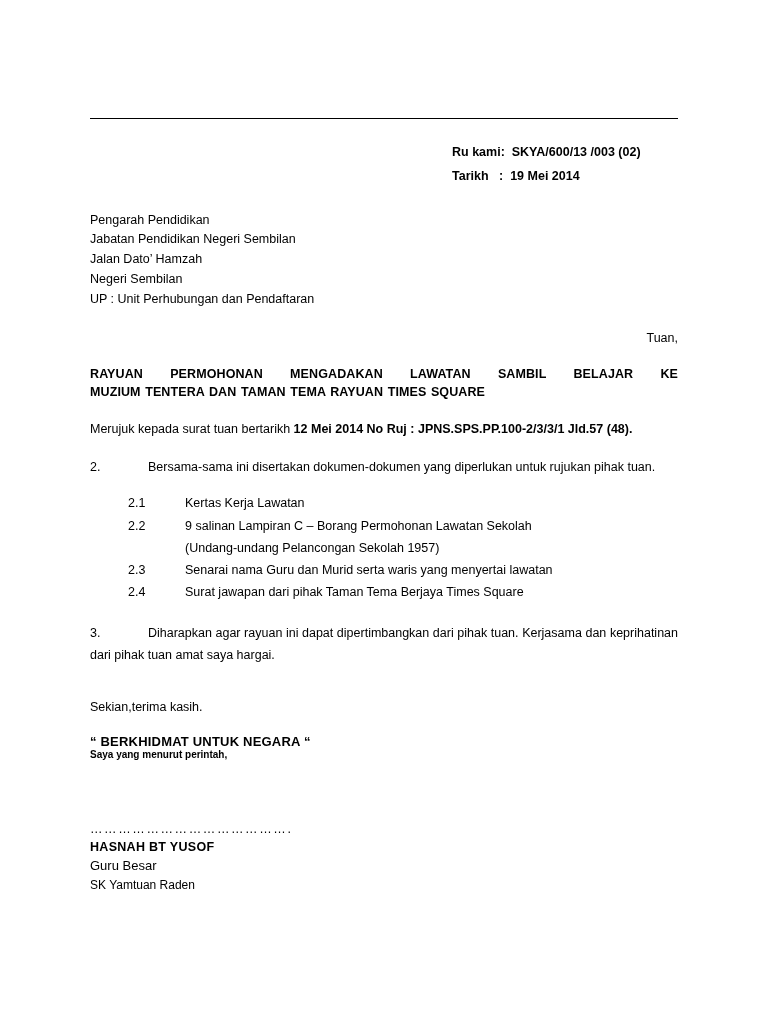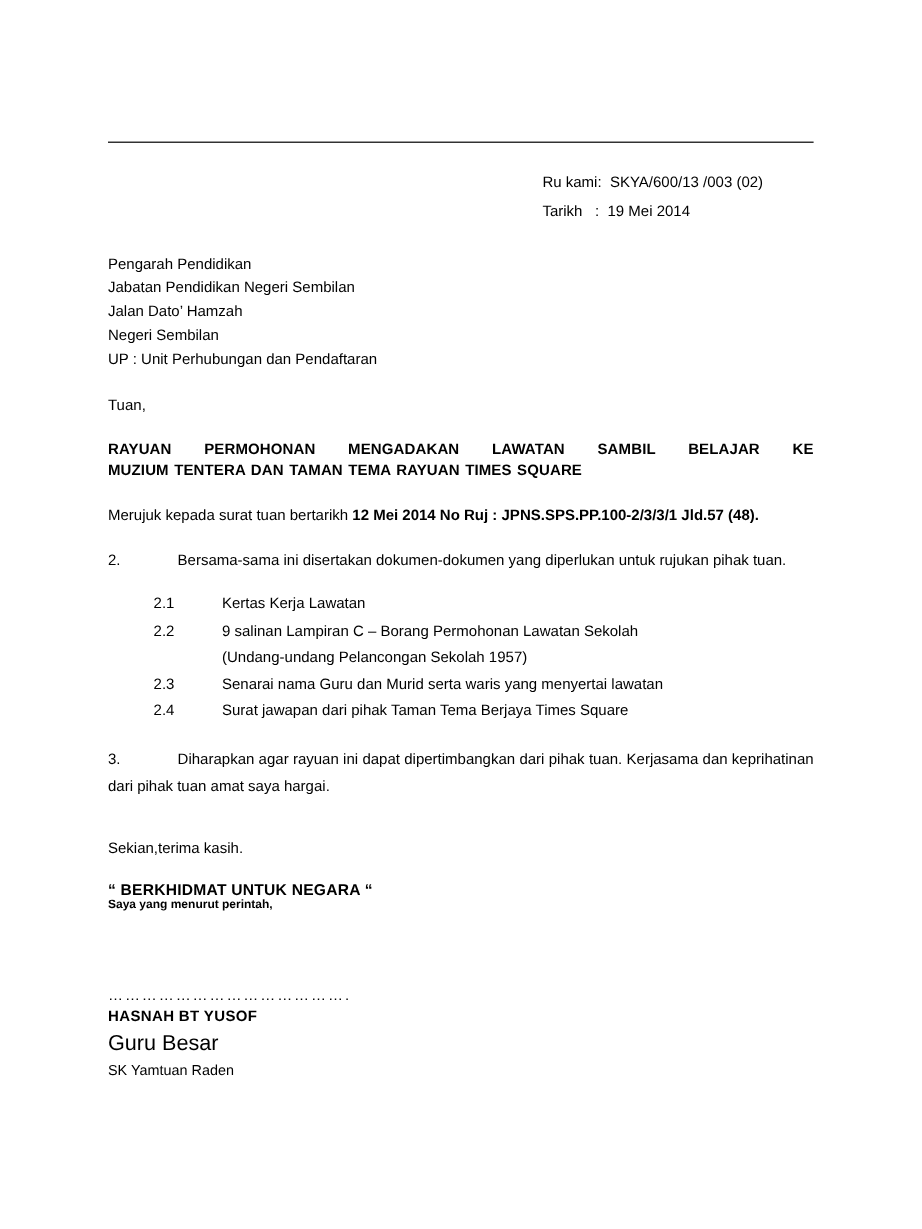"Ru kami: SKYA/600/13 /003 (02)" .ref-block { font-weight: none -> bold }
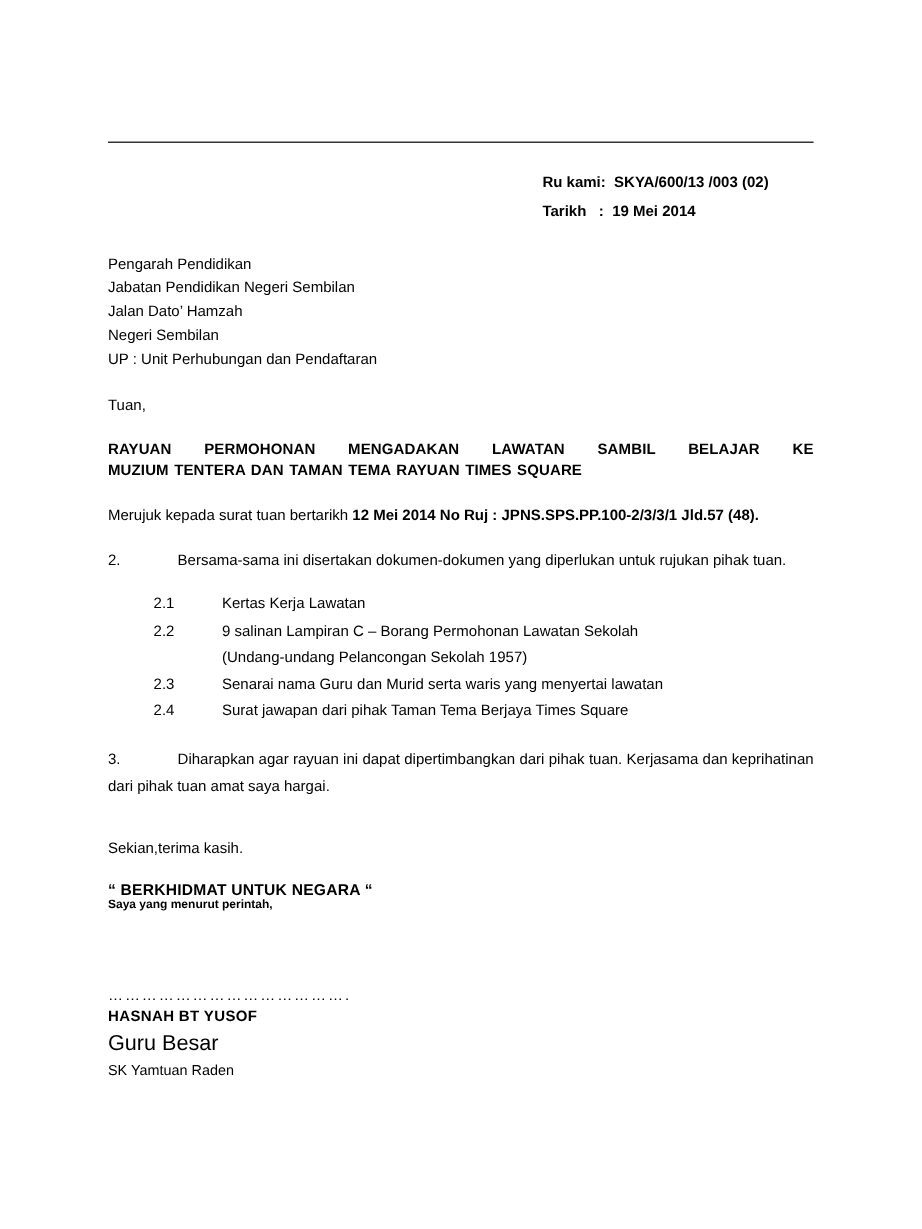"Tuan," .salutation { text-align: none -> right }
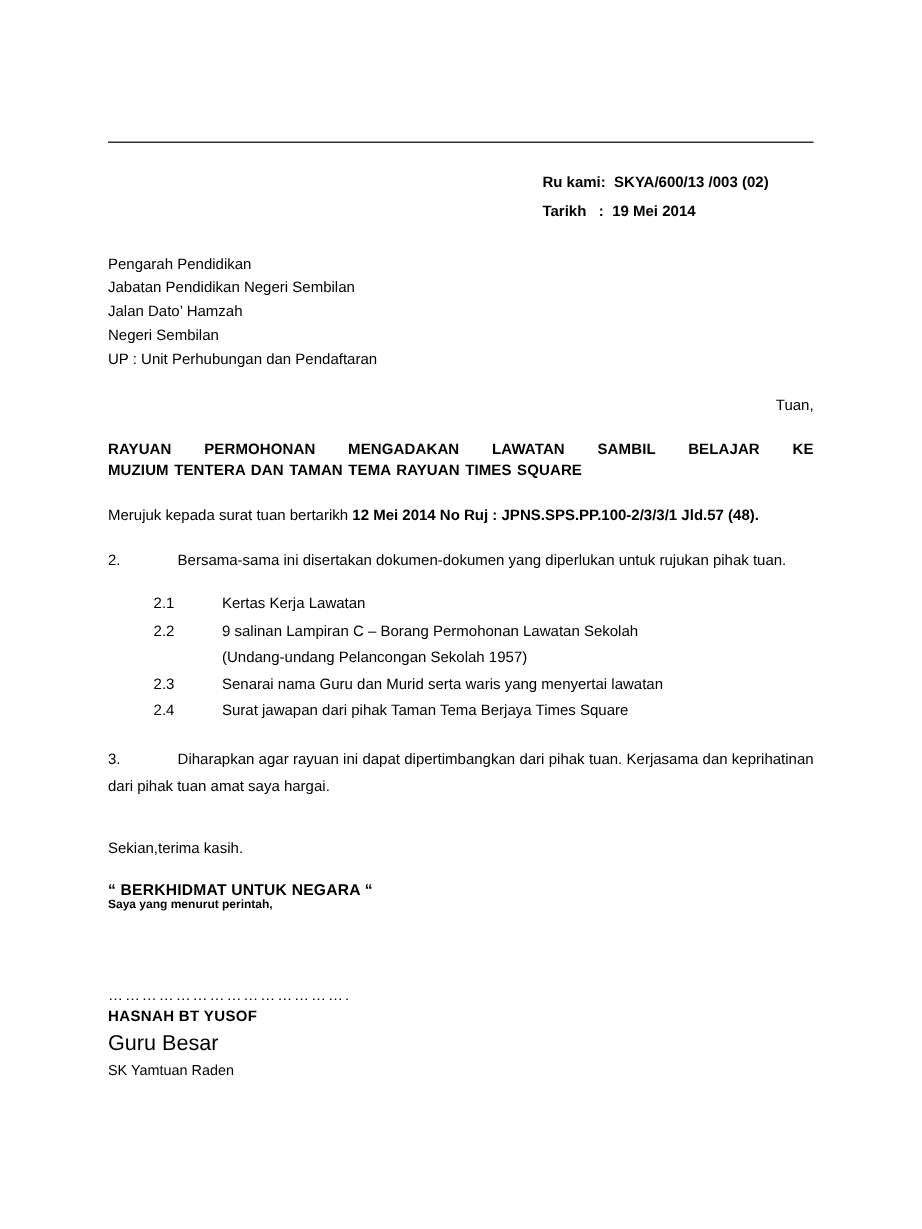"Guru Besar" .sig-role { font-size: 18px -> 13px }
